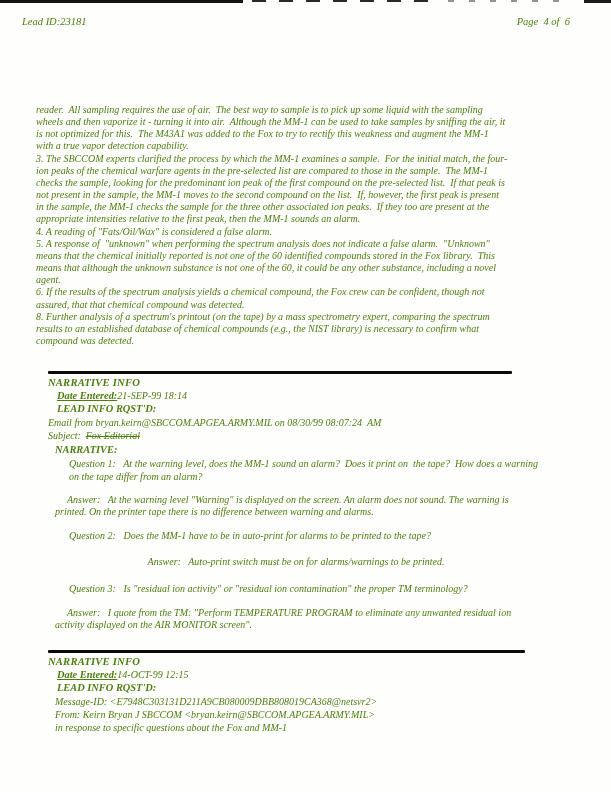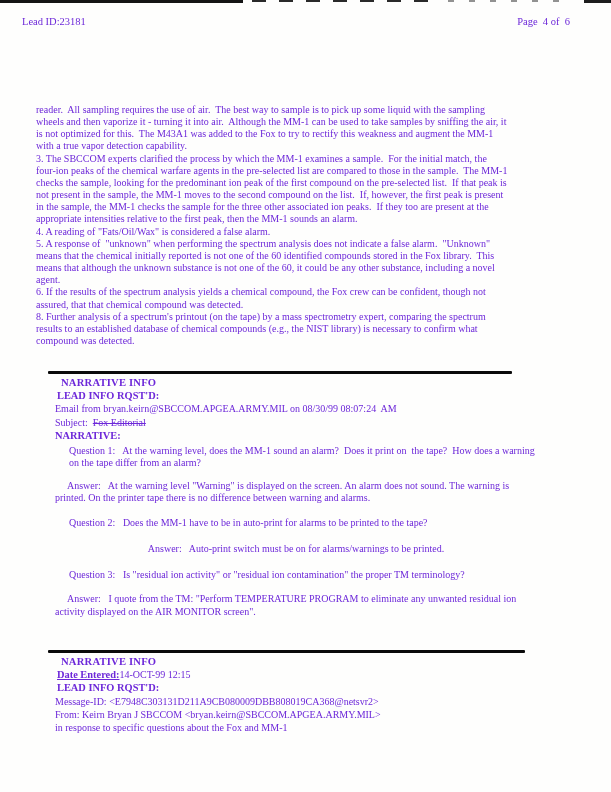"Lead ID:23181" .page { color: #6d28d9 -> #4d7c0f; font-style: none -> italic }
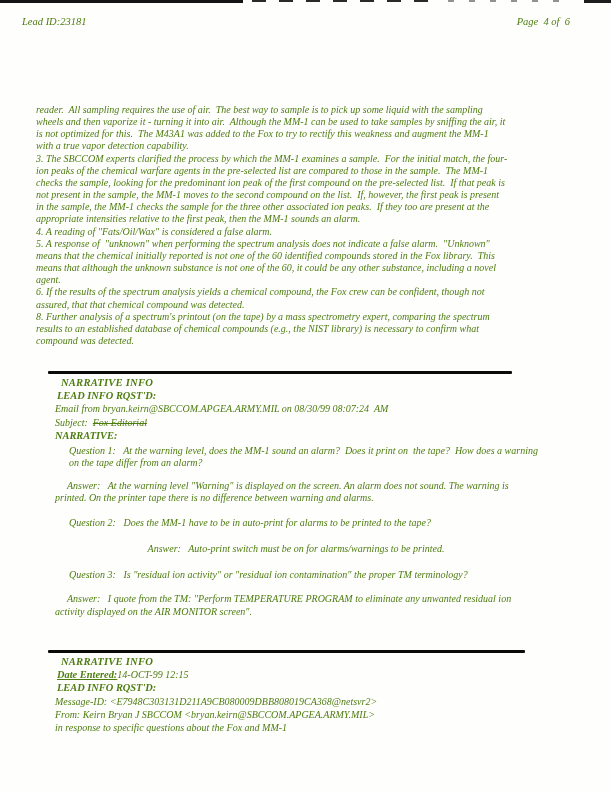"NARRATIVE INFO" .sec-heading { margin-left: 13px -> none }
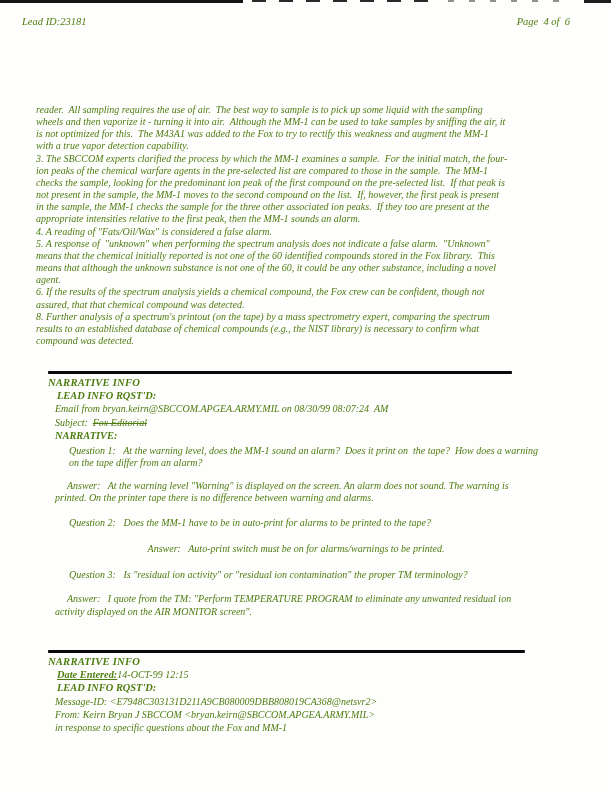"Date Entered:21-SEP-99 18:14" div.meta-line { html: none -> <div><span>Date Entered:</span><span>21-SEP-99 18:14</span></div> }
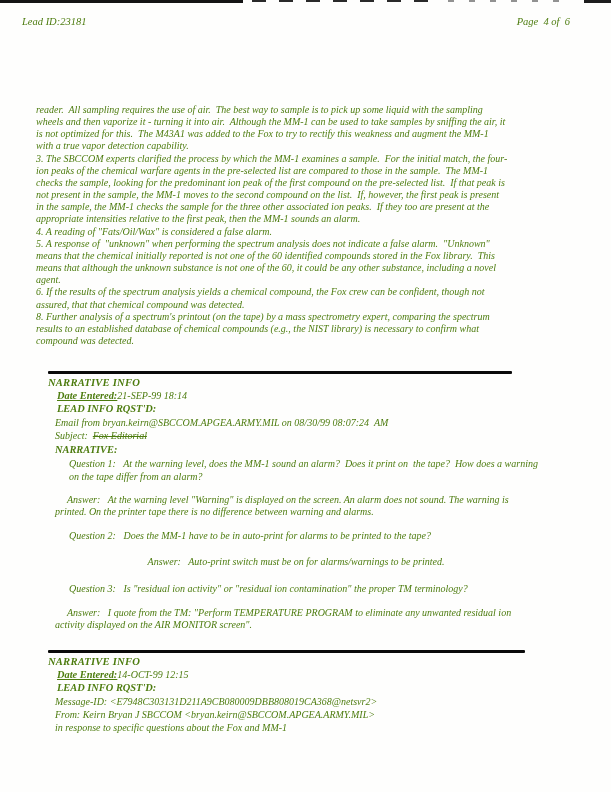"Email from" .plain-line { margin-left: 7px -> none }
